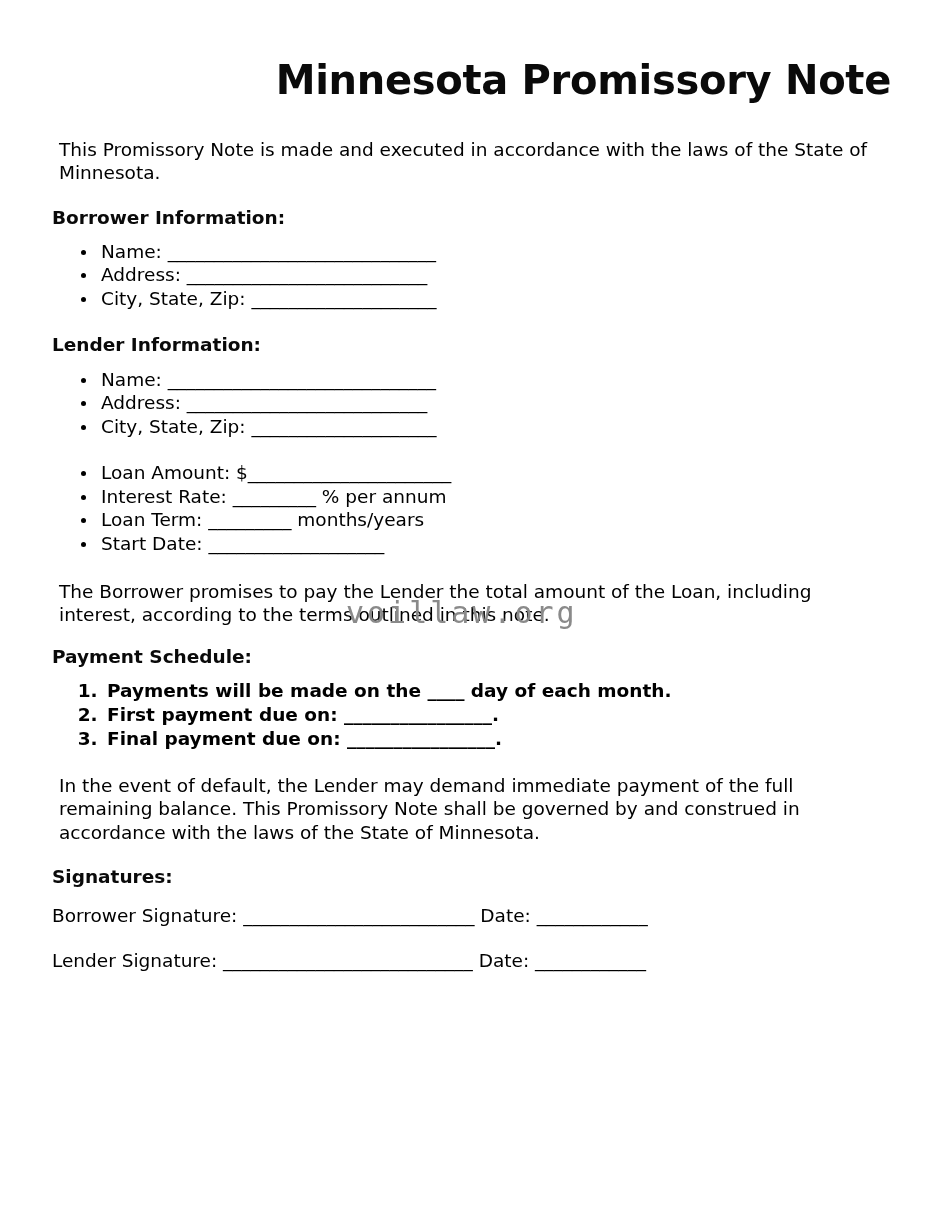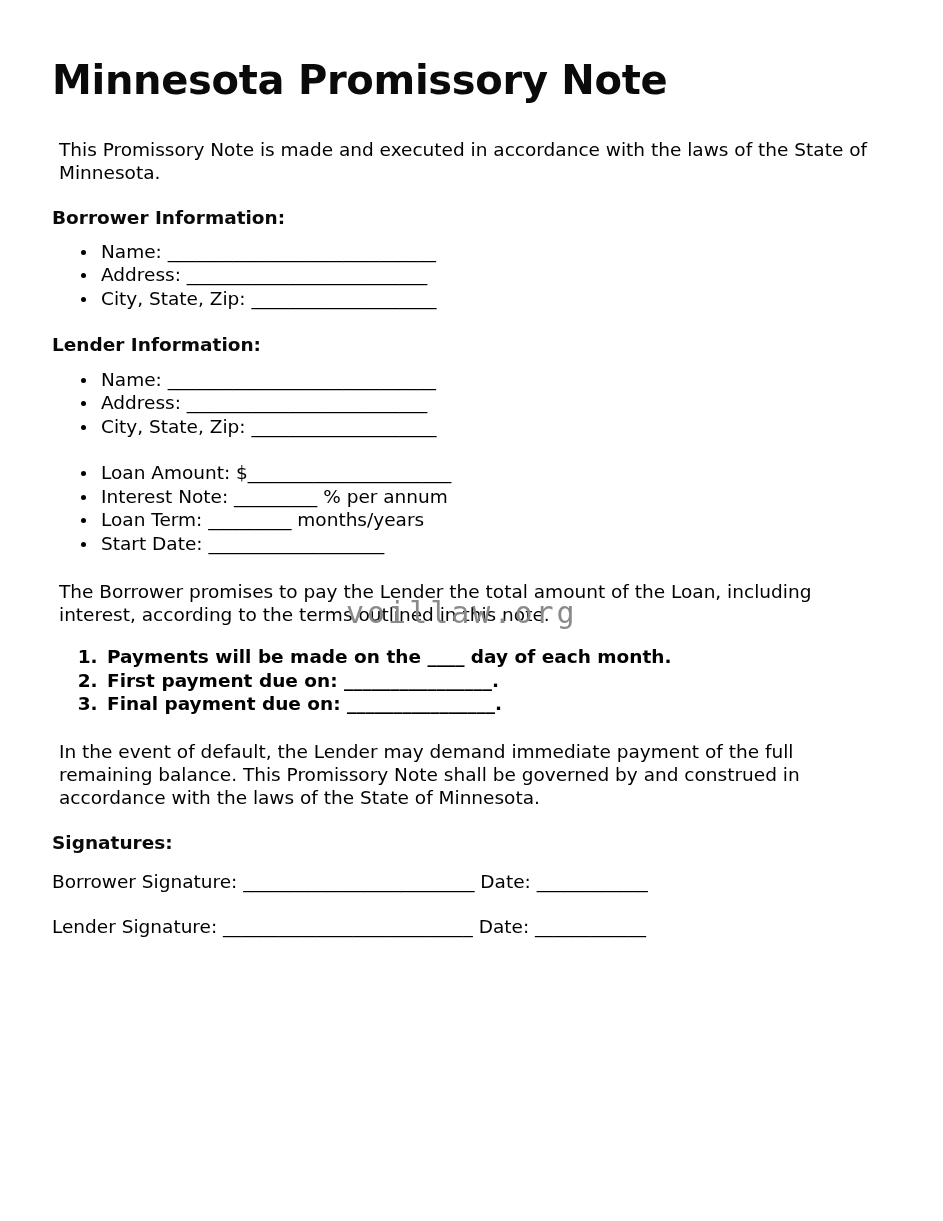"Minnesota Promissory Note" .doc-title { text-align: none -> right }
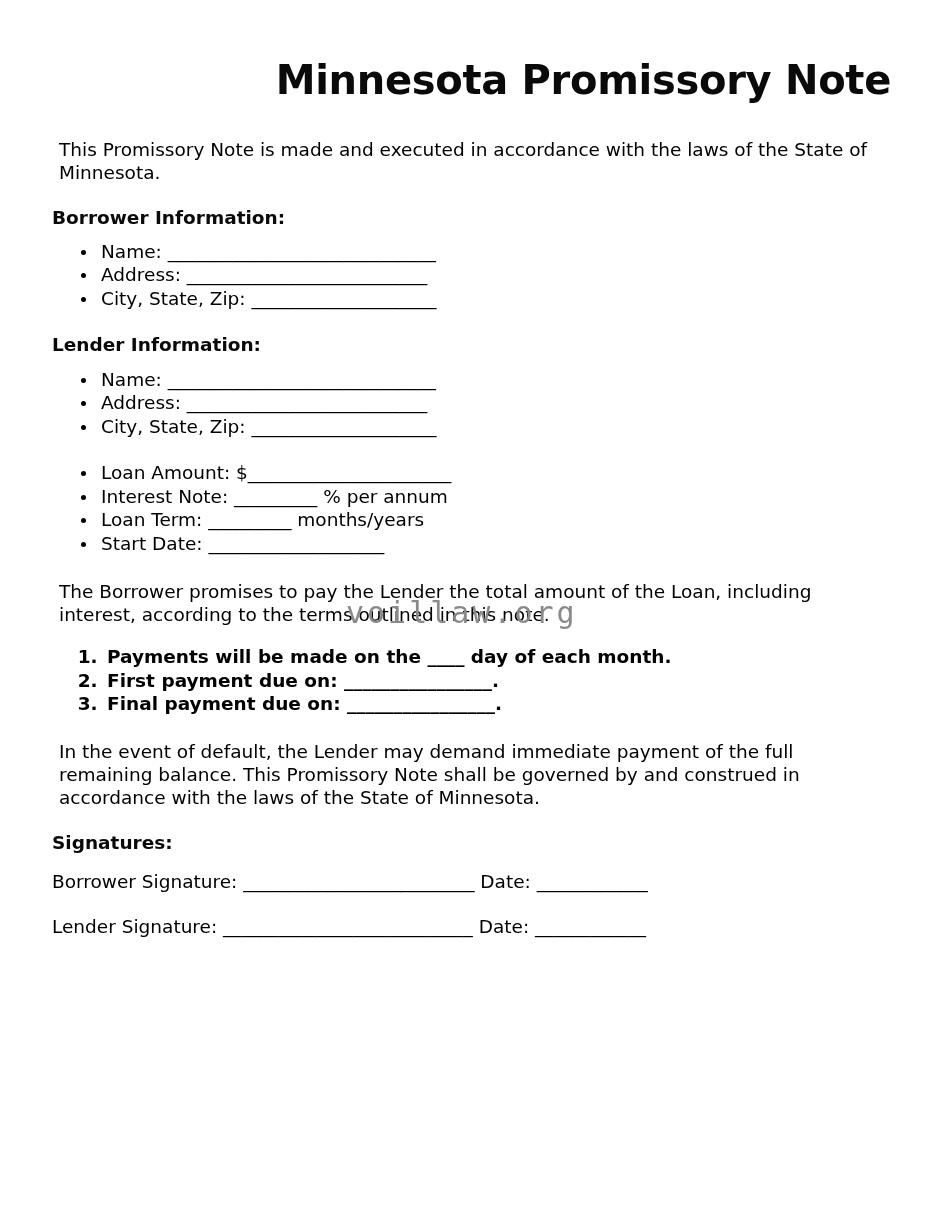"Interest Note: _________ % per" li { text: Note -> Rate }
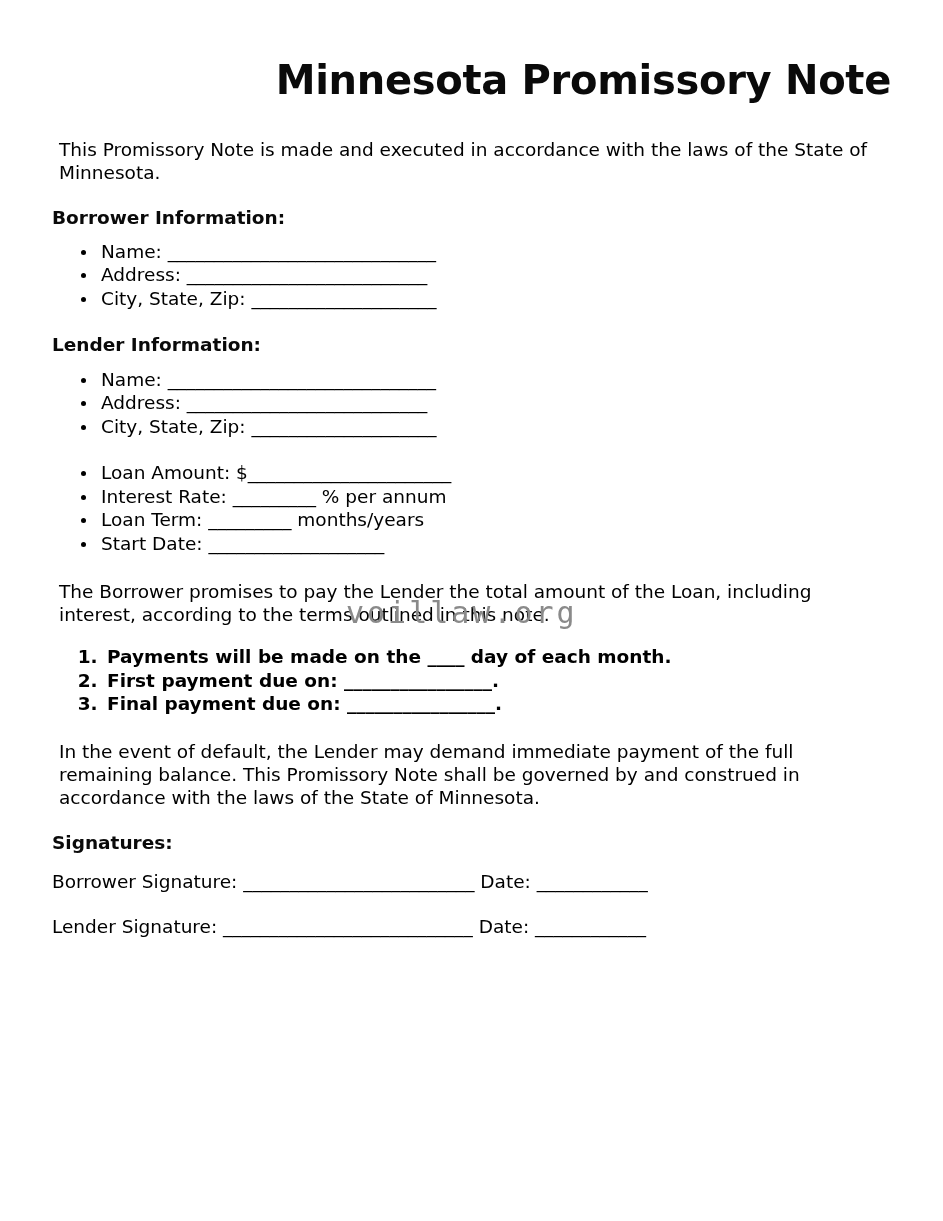"Payment Schedule:" h2.section-heading { html: none -> <h2>Payment Schedule:</h2> }
